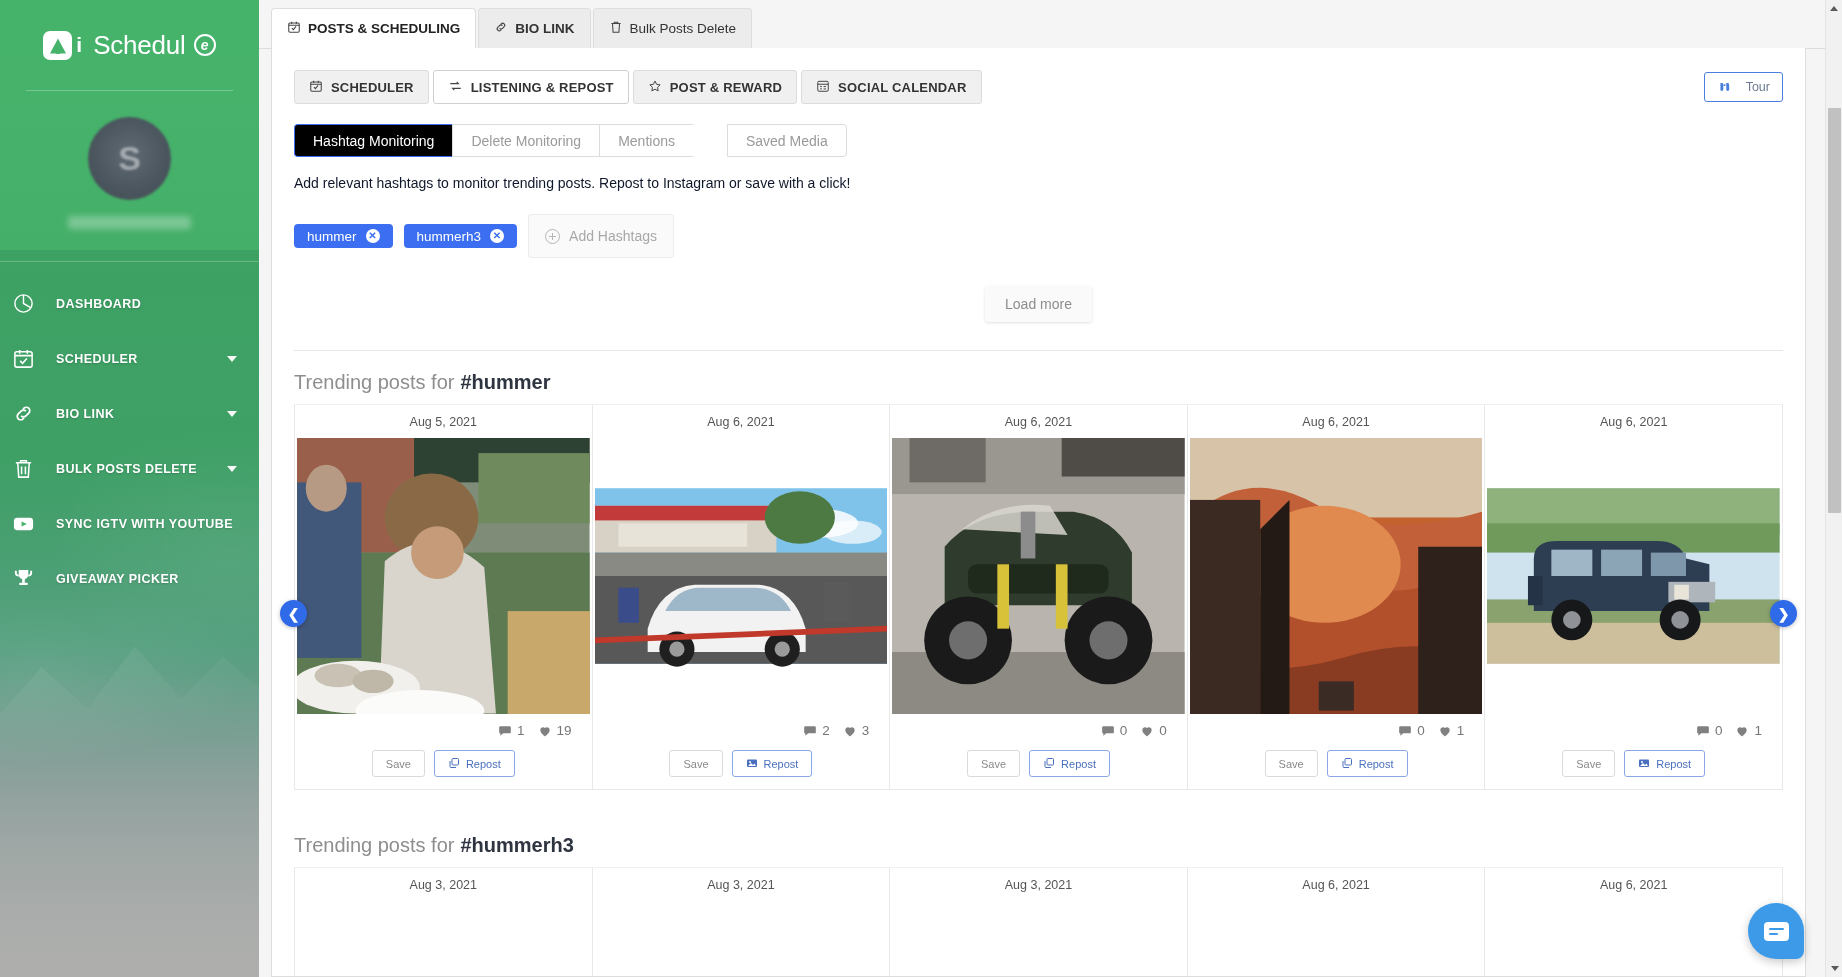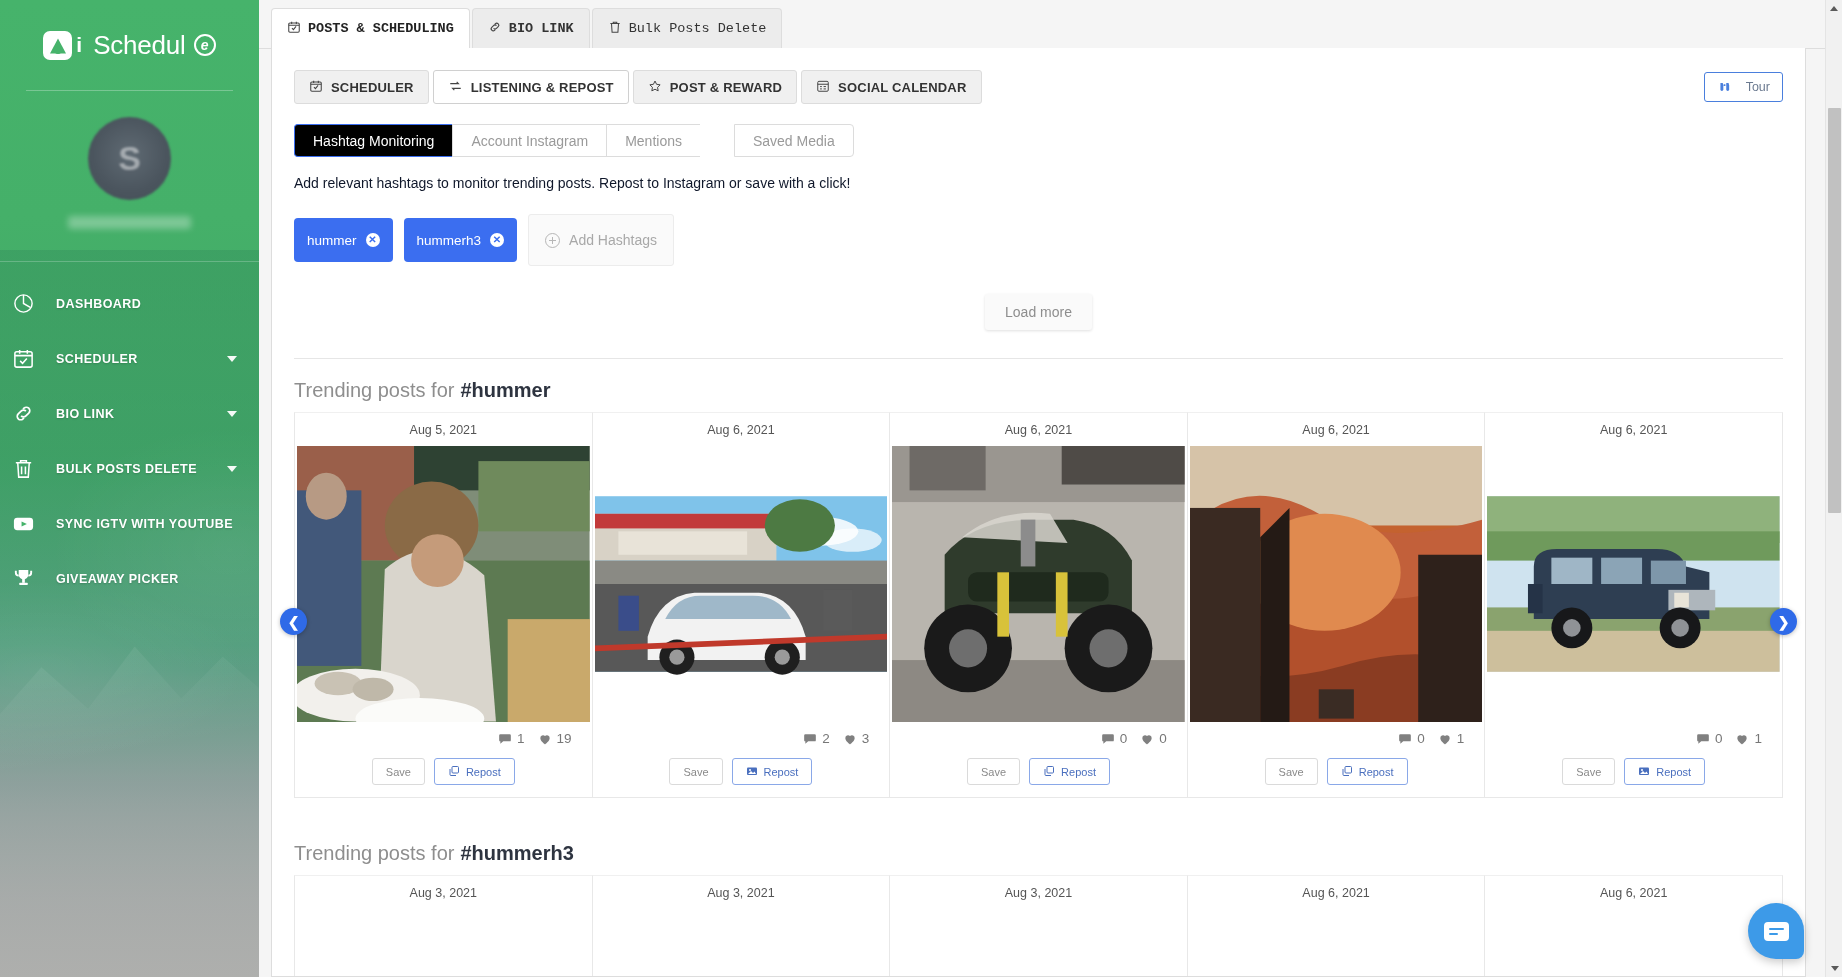"POSTS & SCHEDULING" .tab-top { font-family: Liberation Mono, monospace -> none }
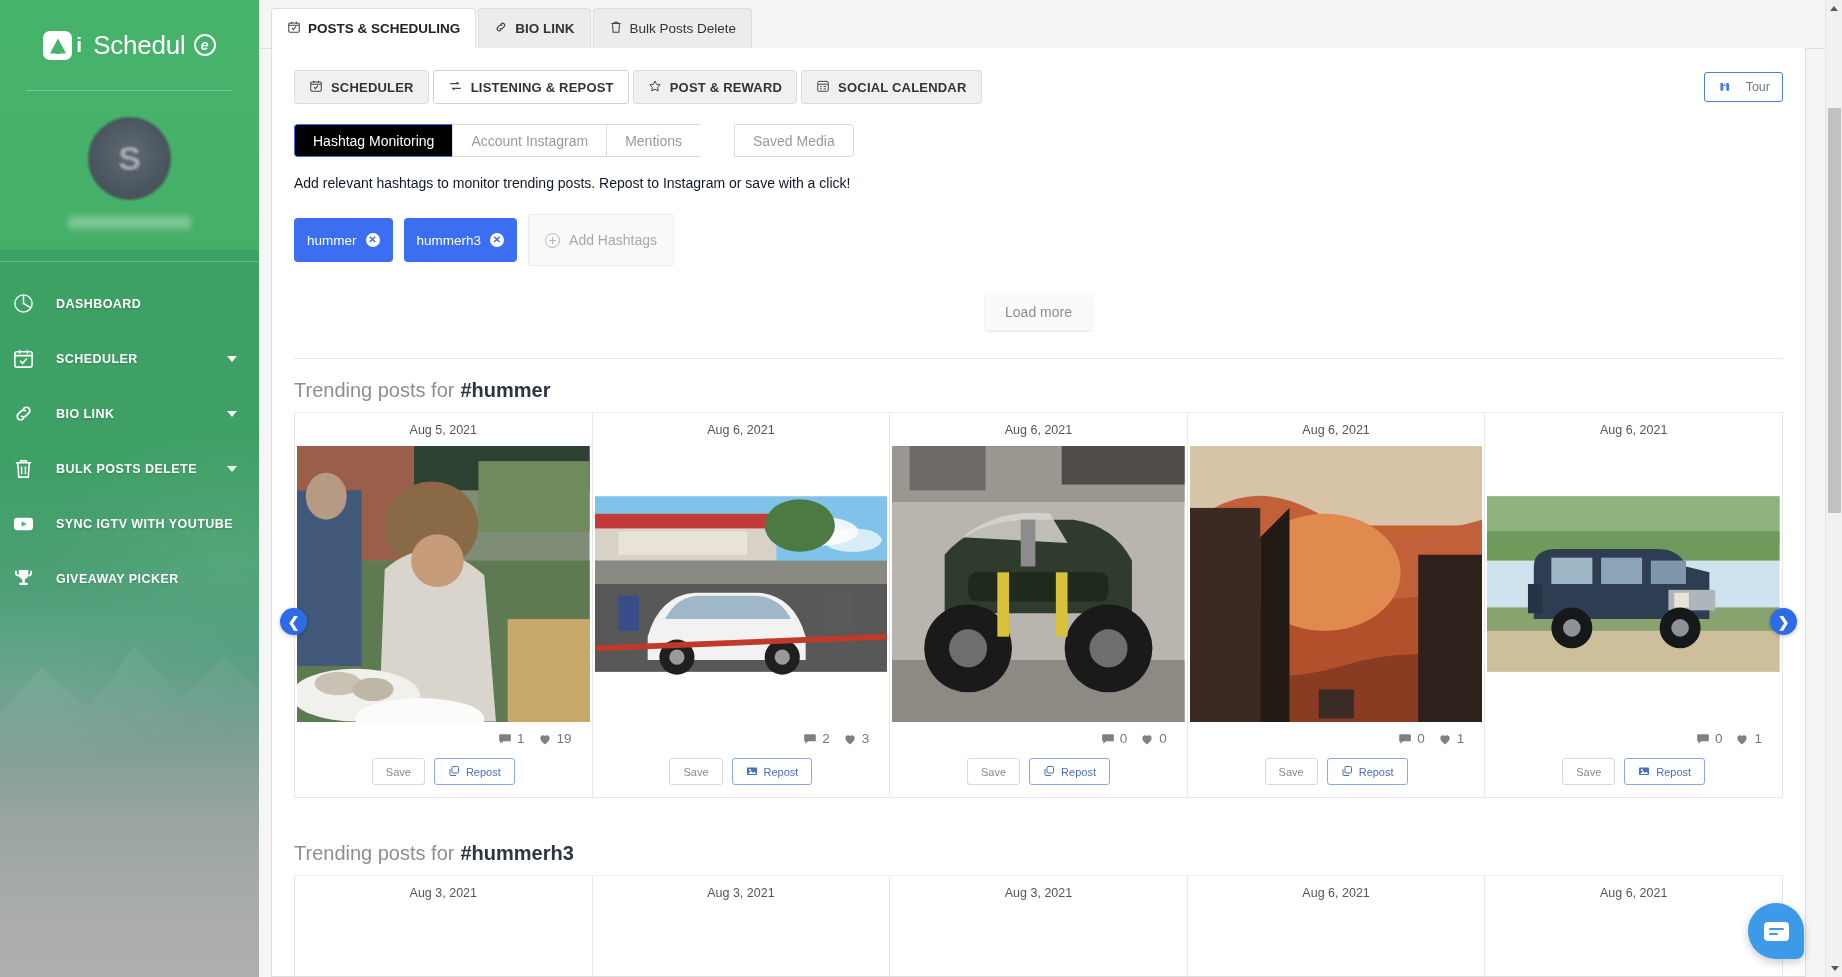"Account Instagram" div.pill { text: Account Instagram -> Delete Monitoring }
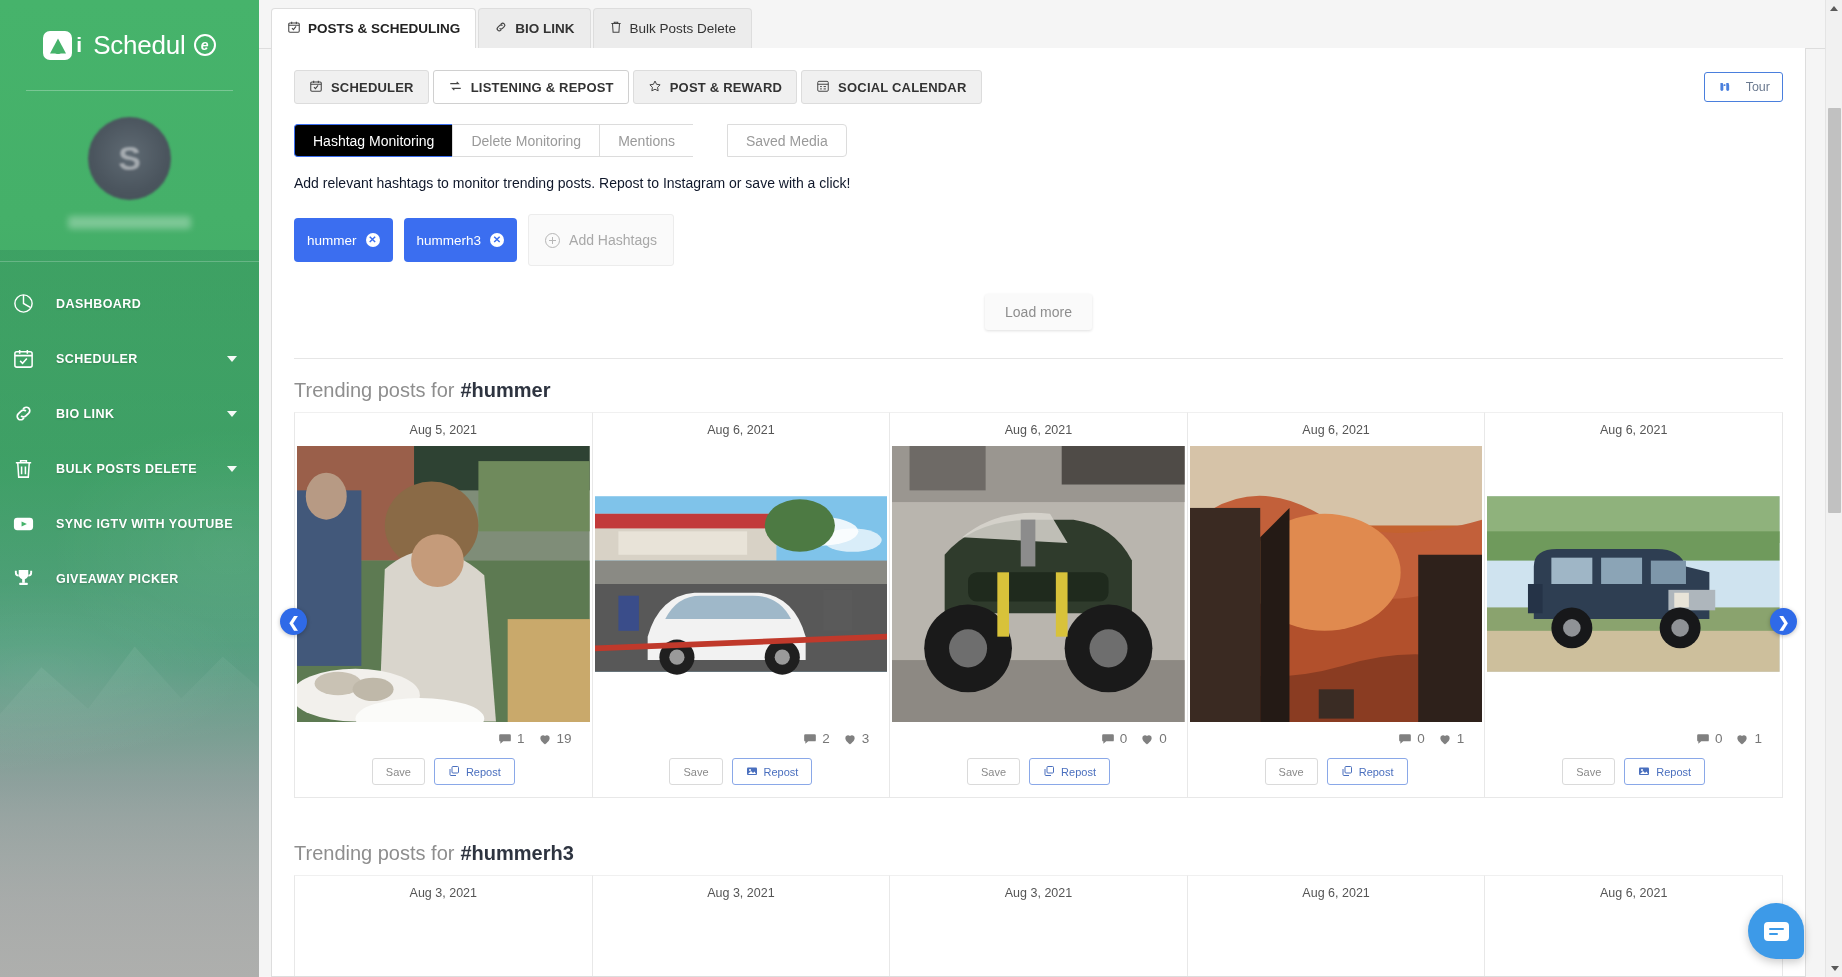"hummer" .hashtag { height: 44px -> 24px }
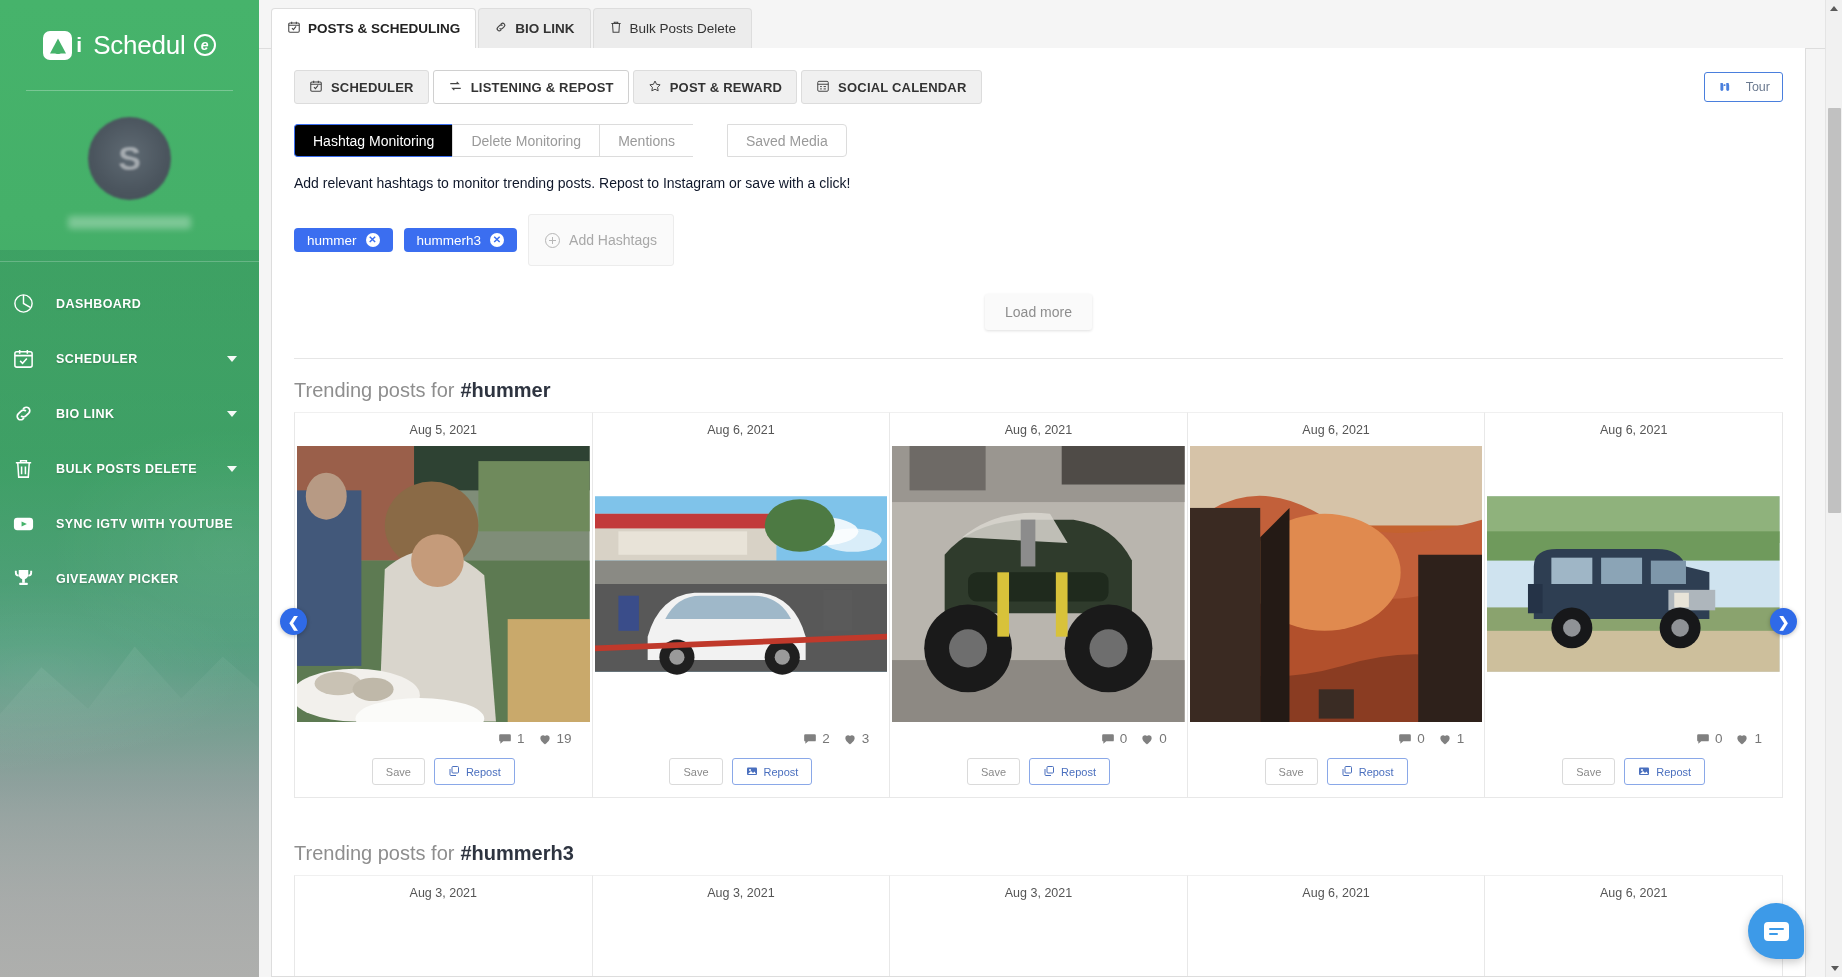"Add Hashtags" .add-hashtags { height: 52px -> 44px }
